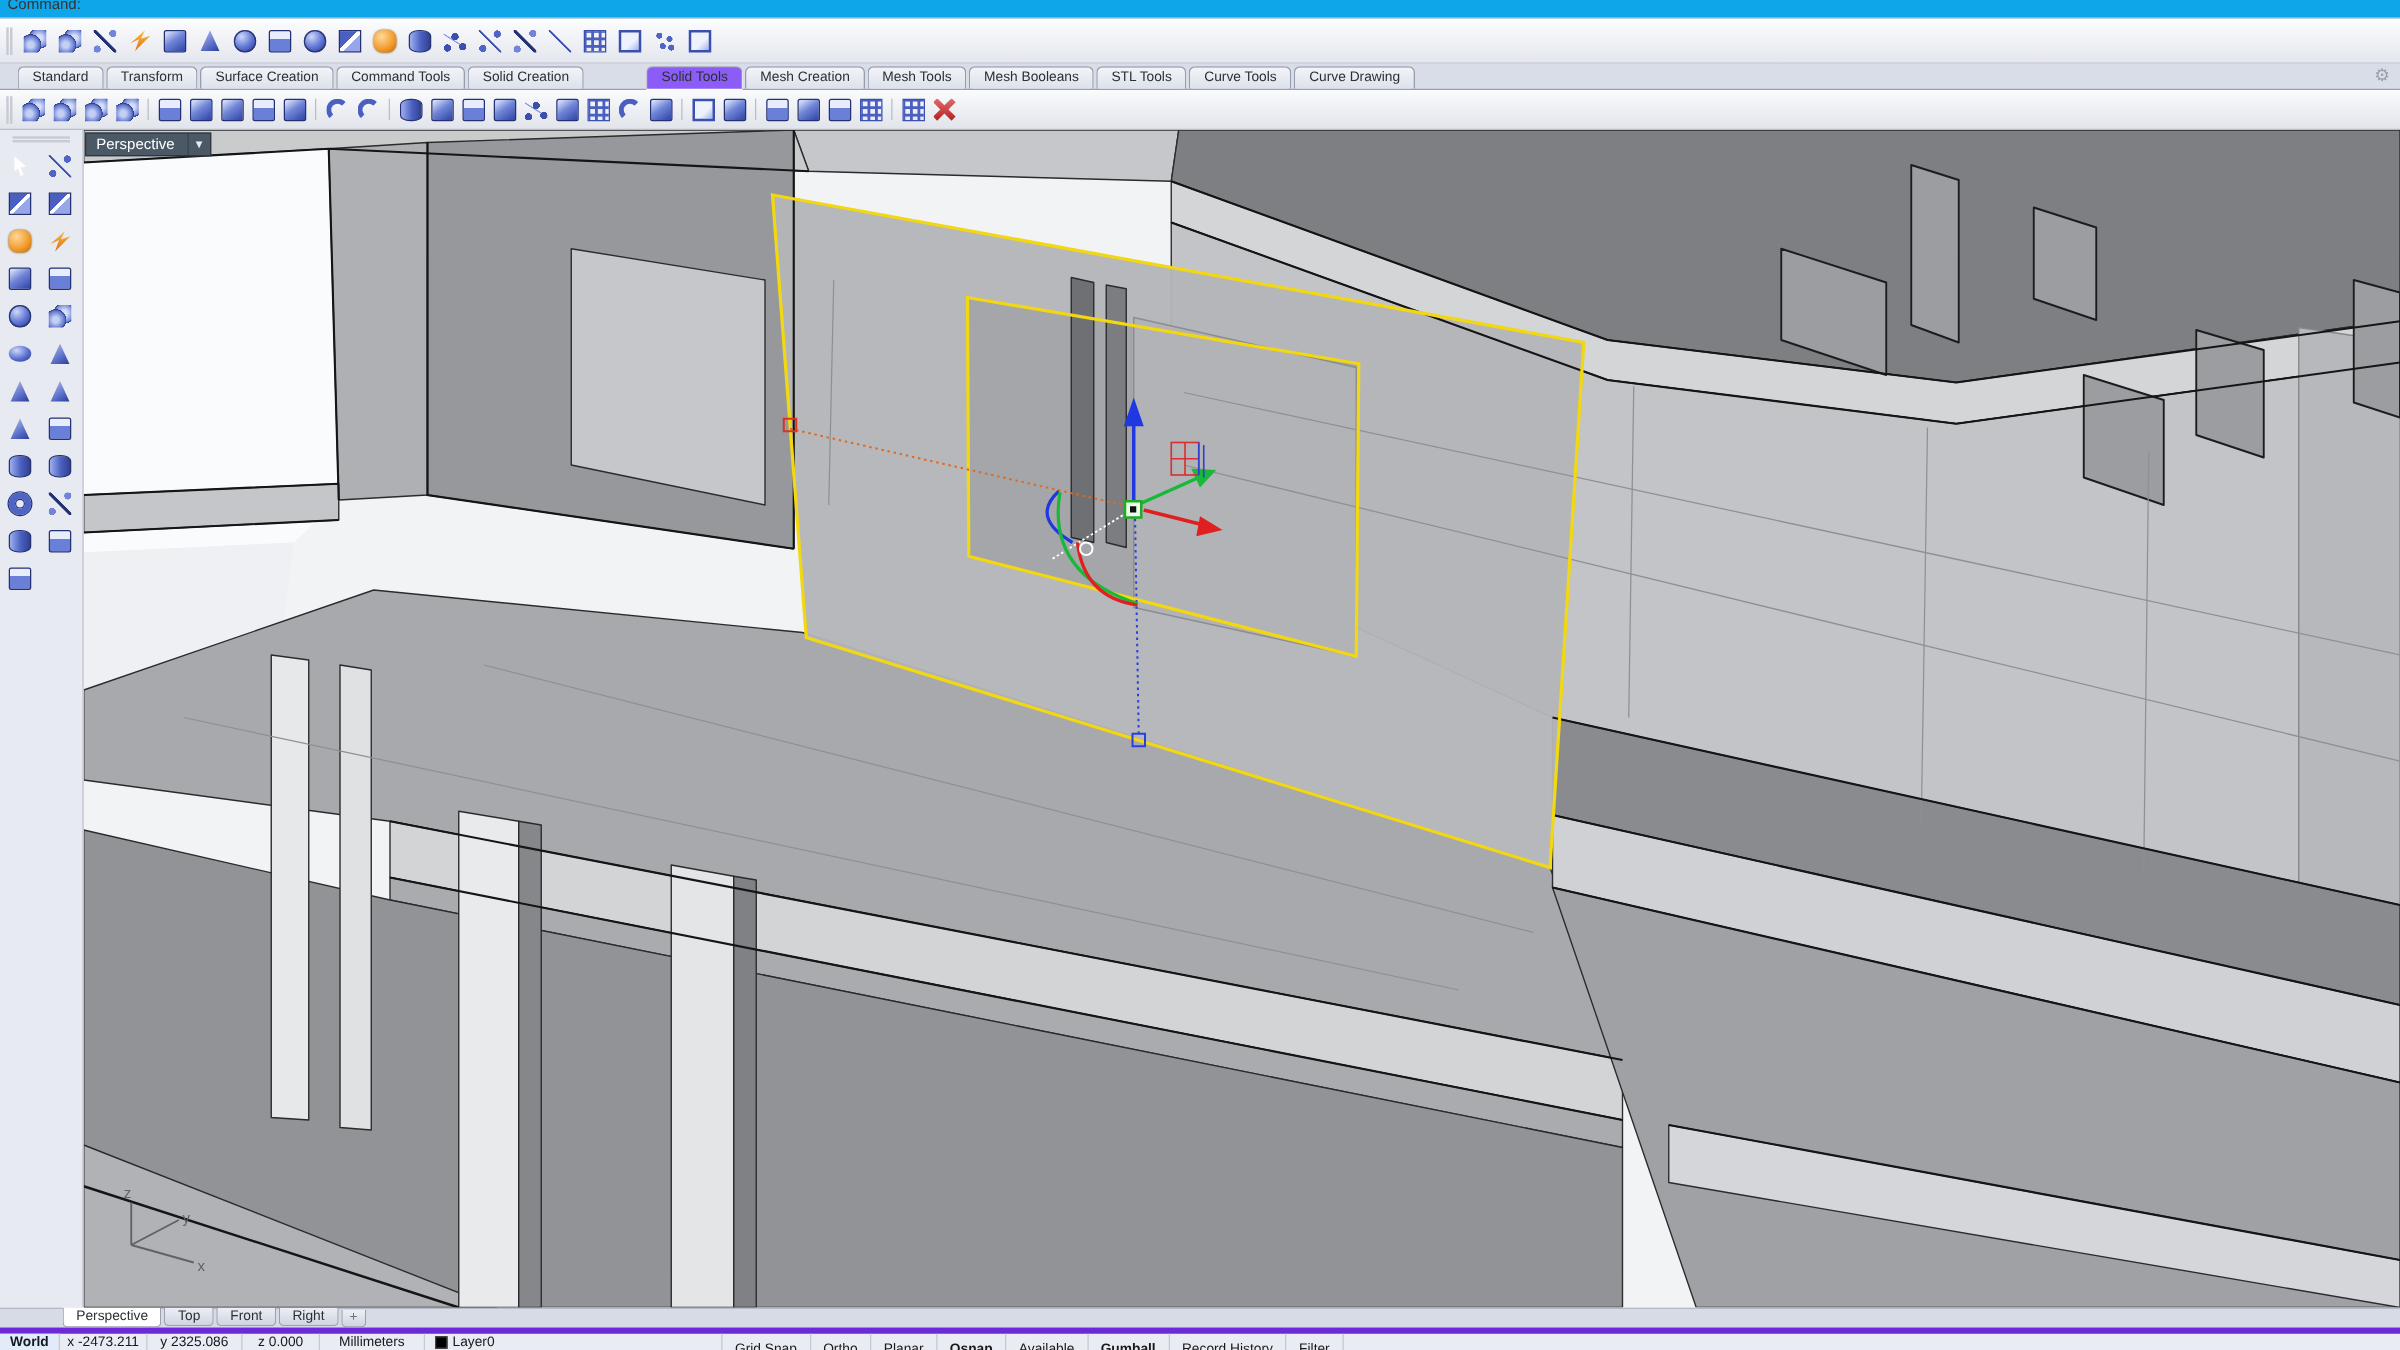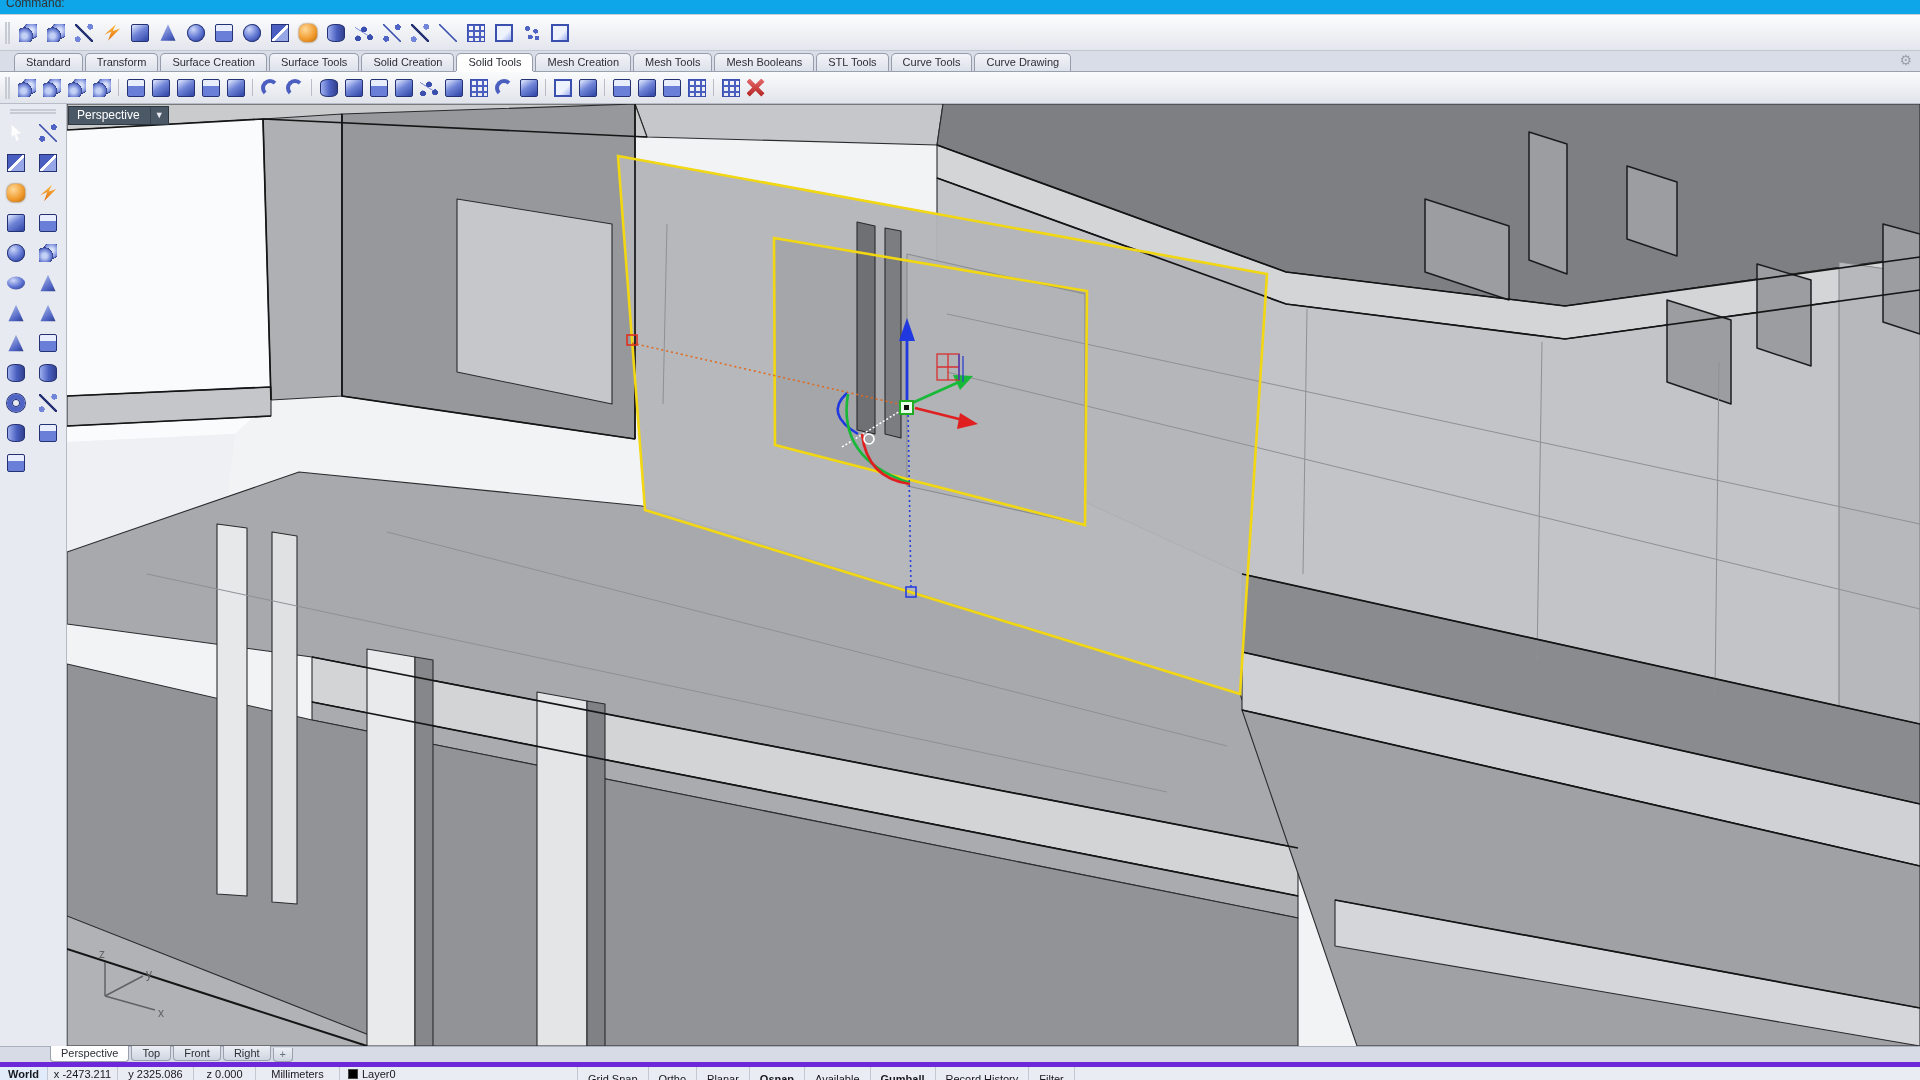"Surface Tools" div.tab { text: Surface -> Command }
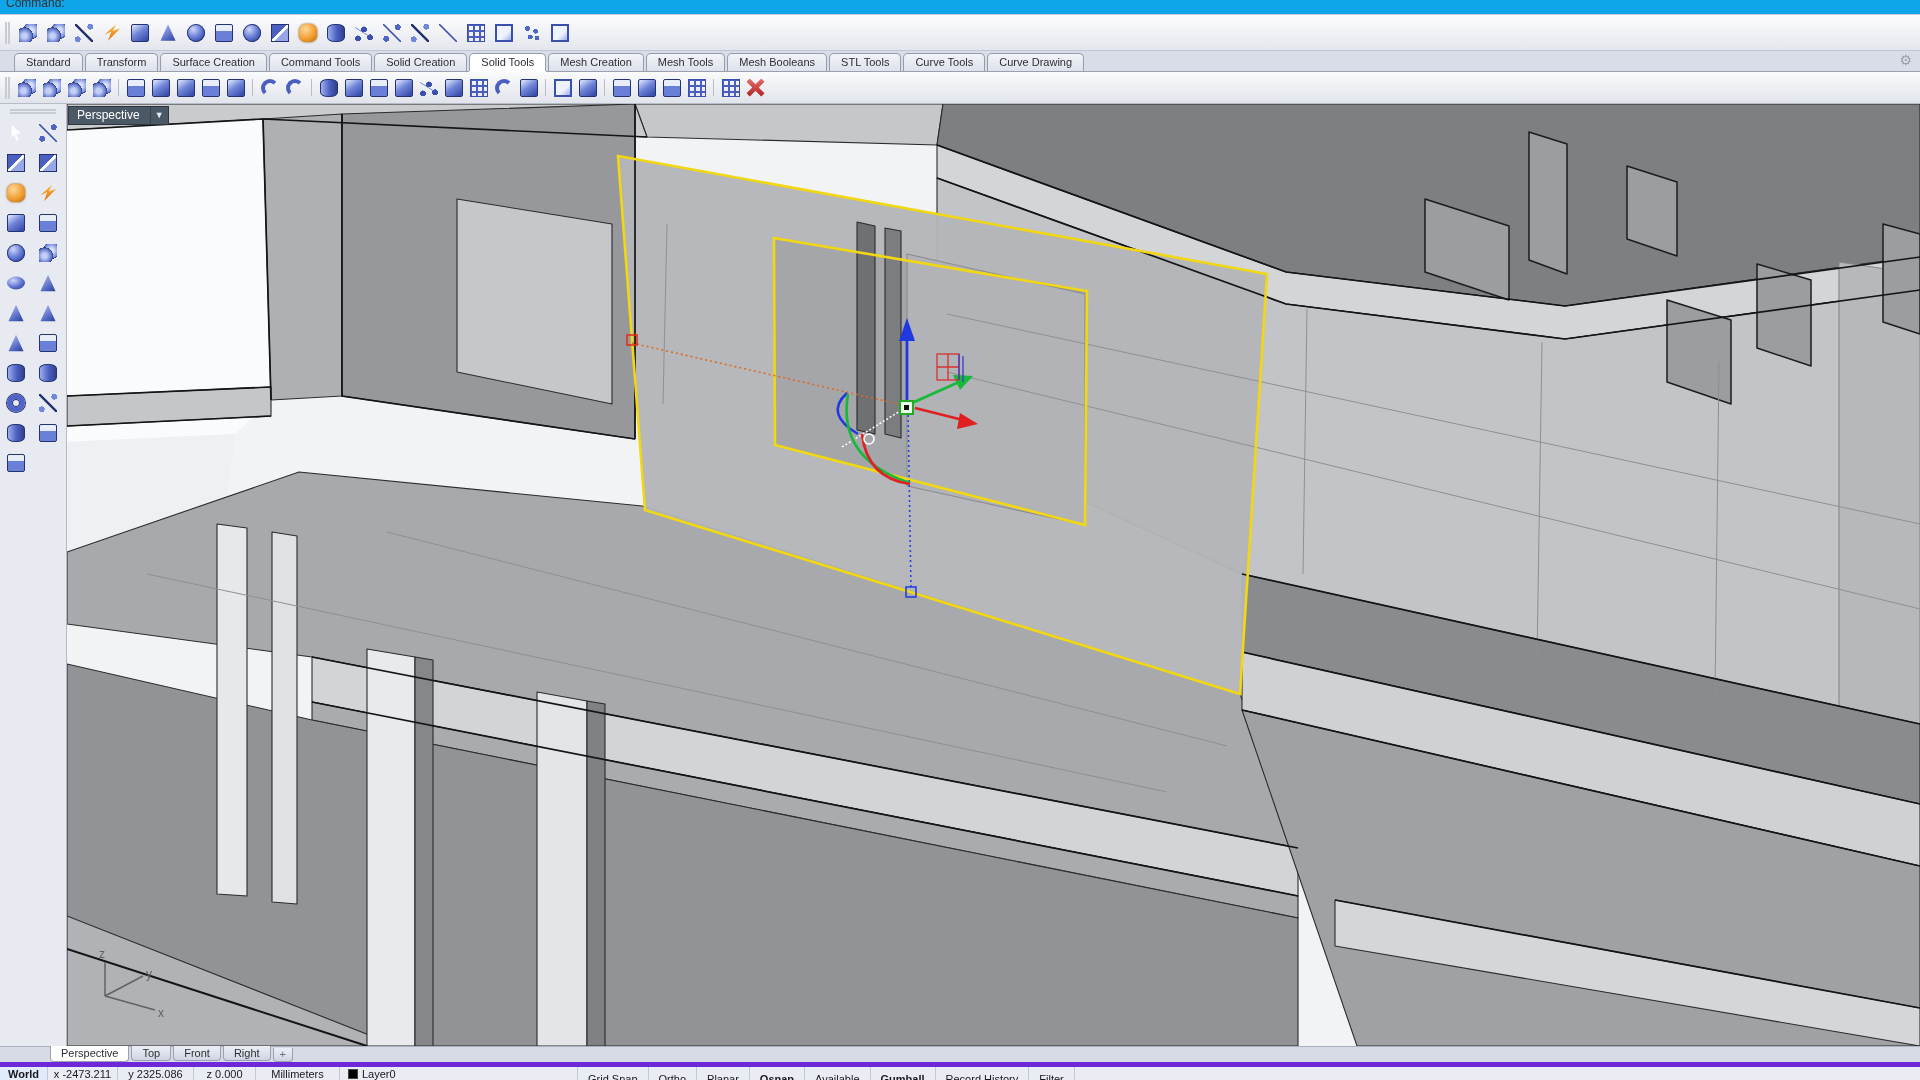"Solid Tools" .tab.active { background: #ffffff -> #8b5cf6; margin-left: none -> 48px }
